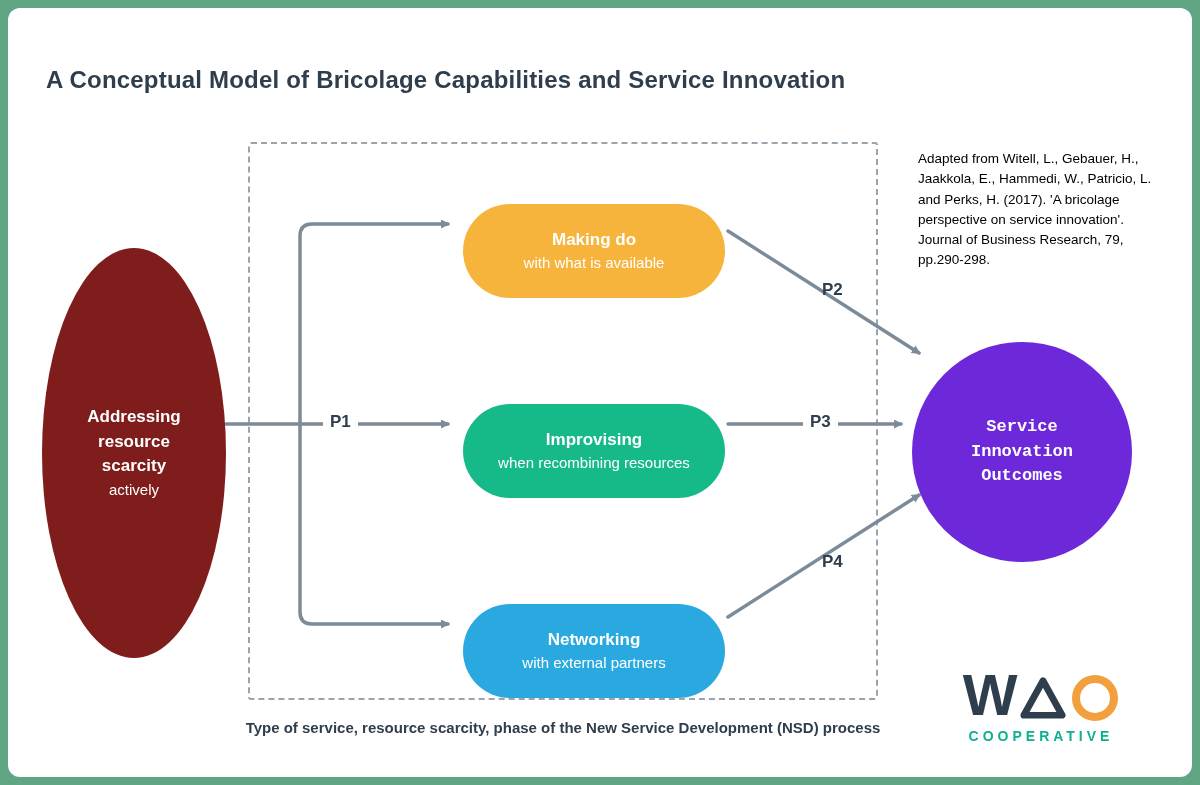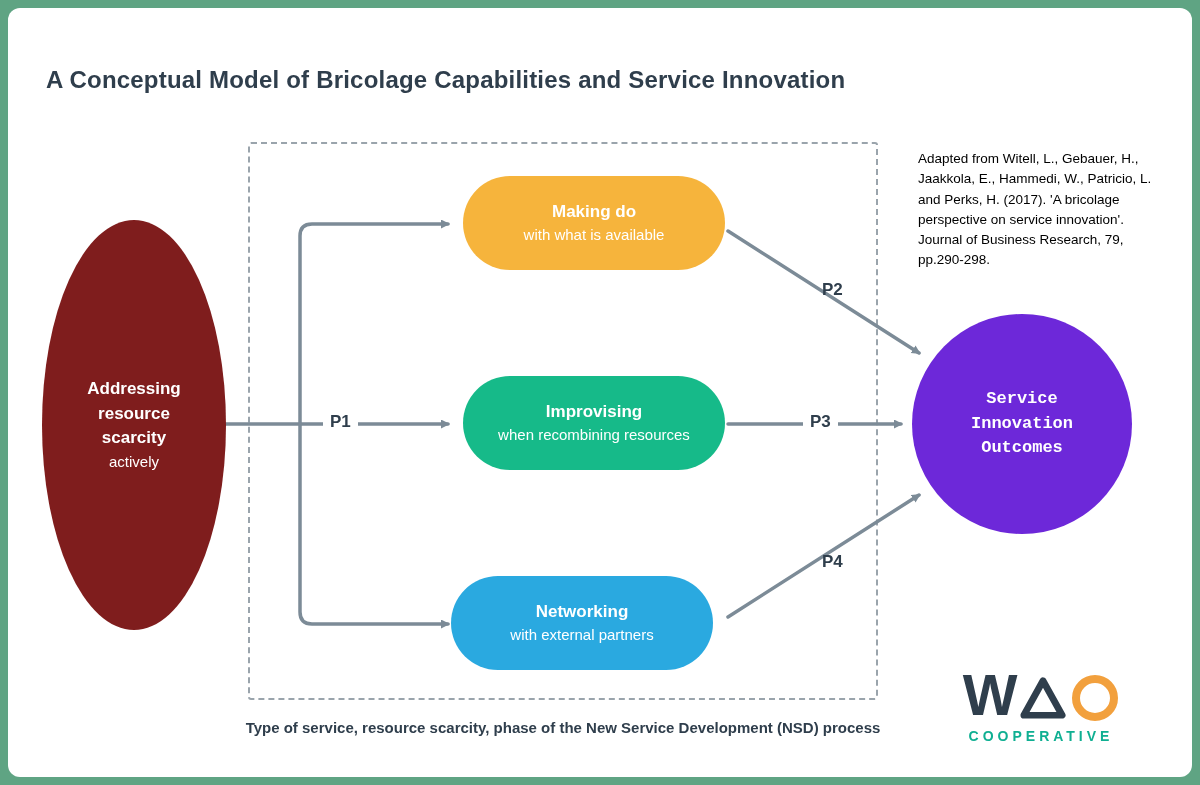"Making do" .node { margin-top: none -> 28px }
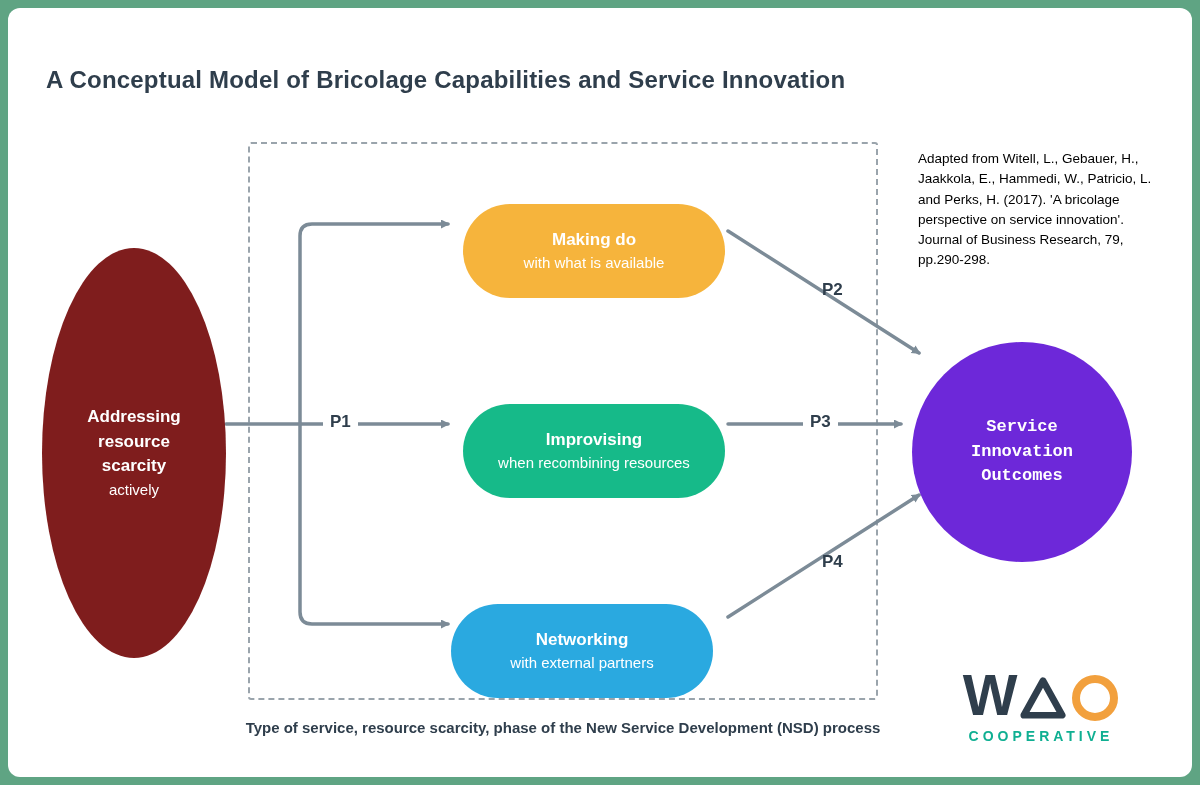"Networking" .pill-networking { left: 451px -> 463px }
